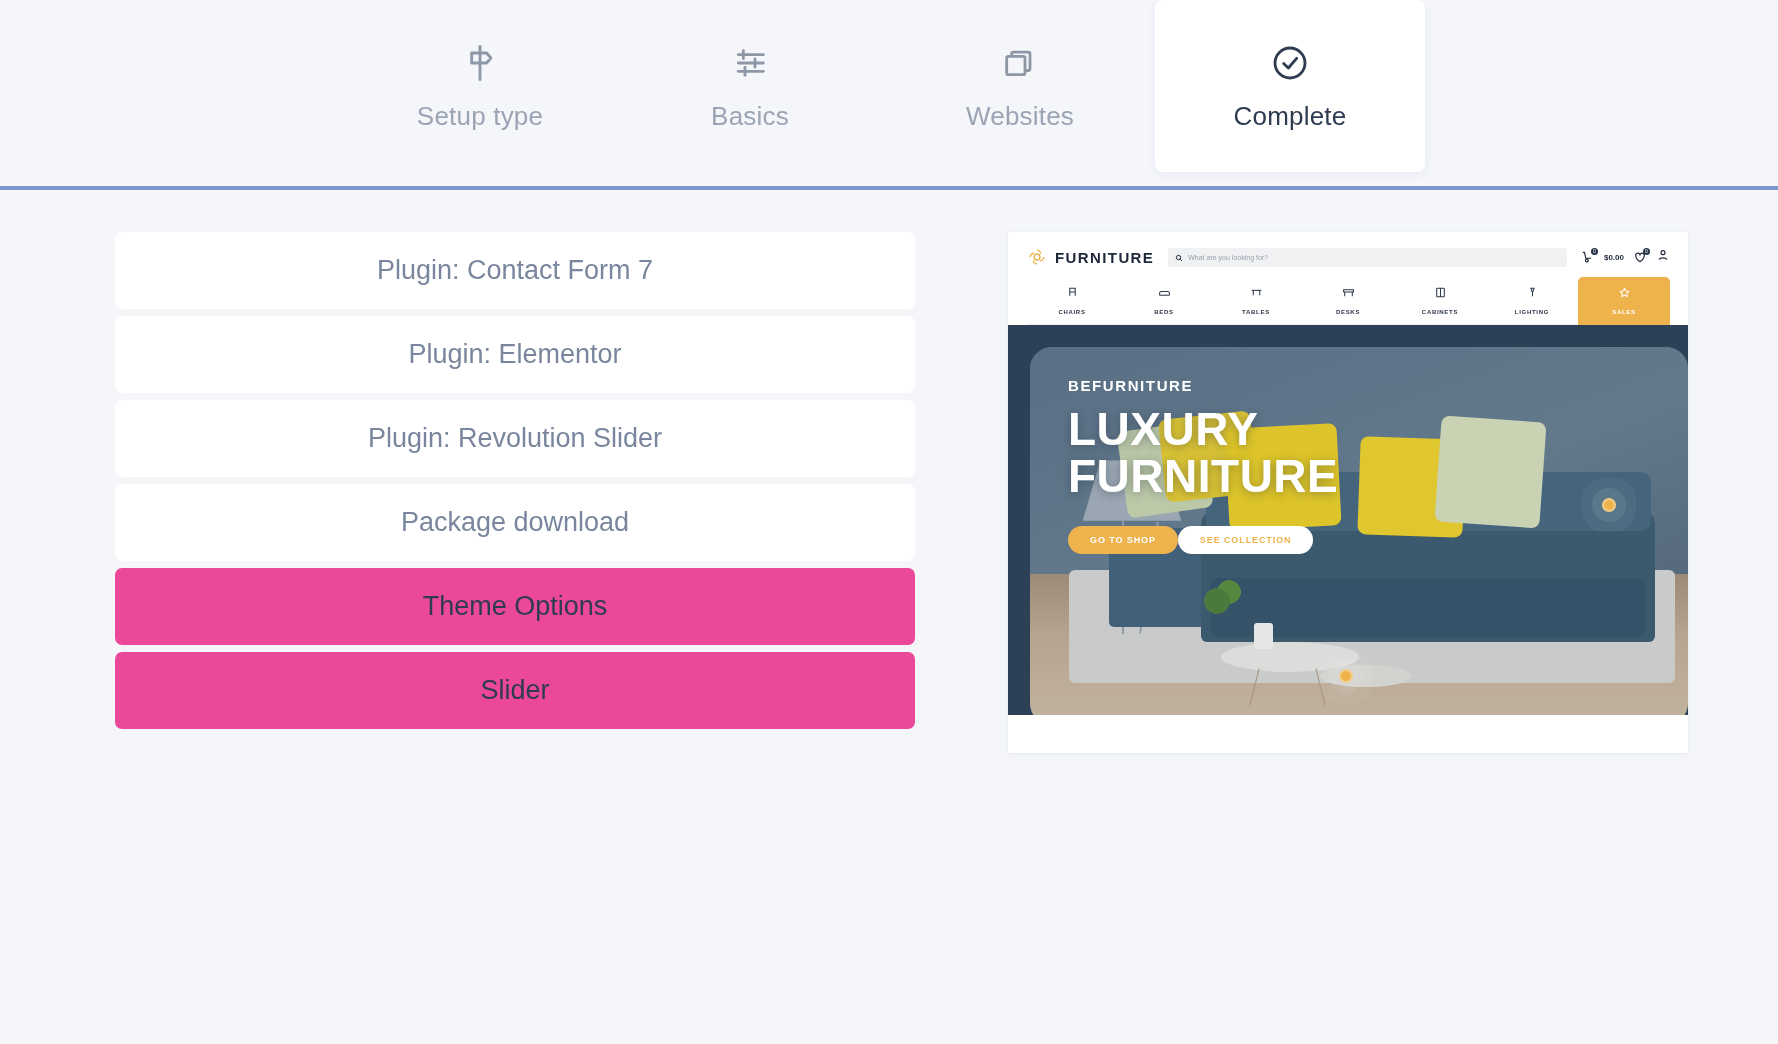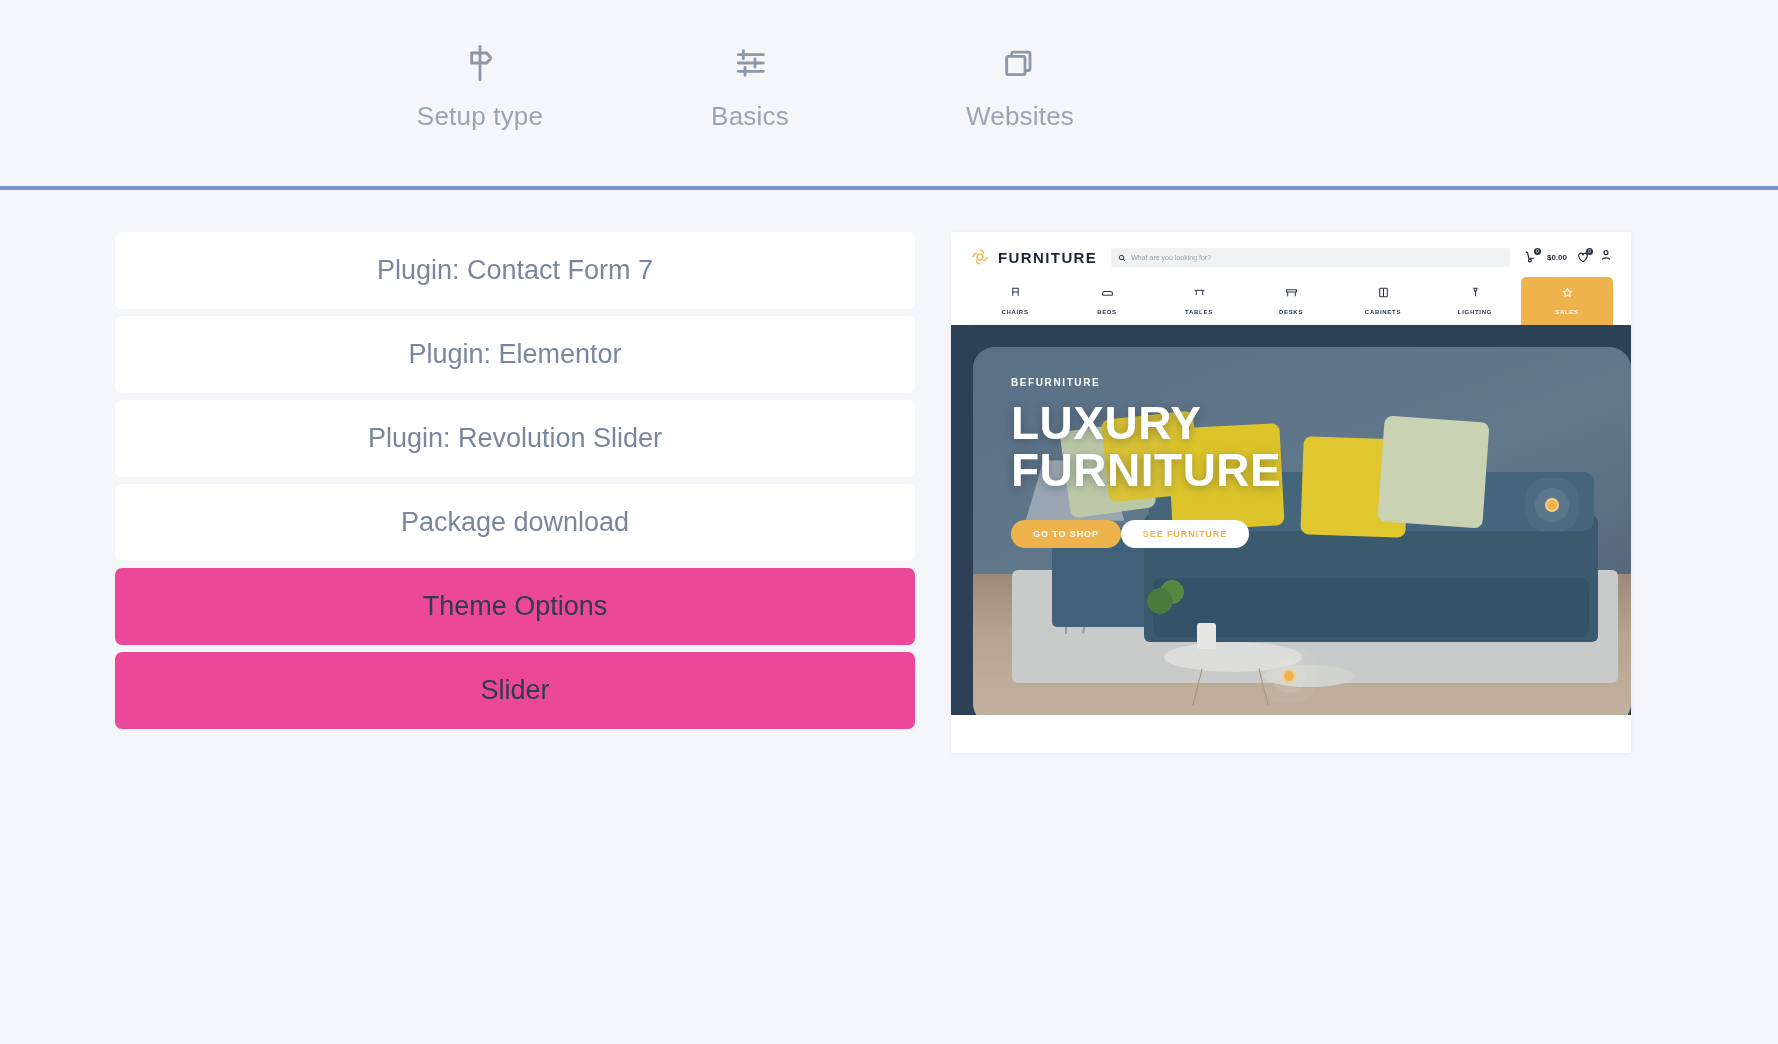"Complete" div.step { html: none -> <div> <span> <svg> <circle></circle> <polyline></polyline> </svg> </span> <span>Complete</span> </div> }
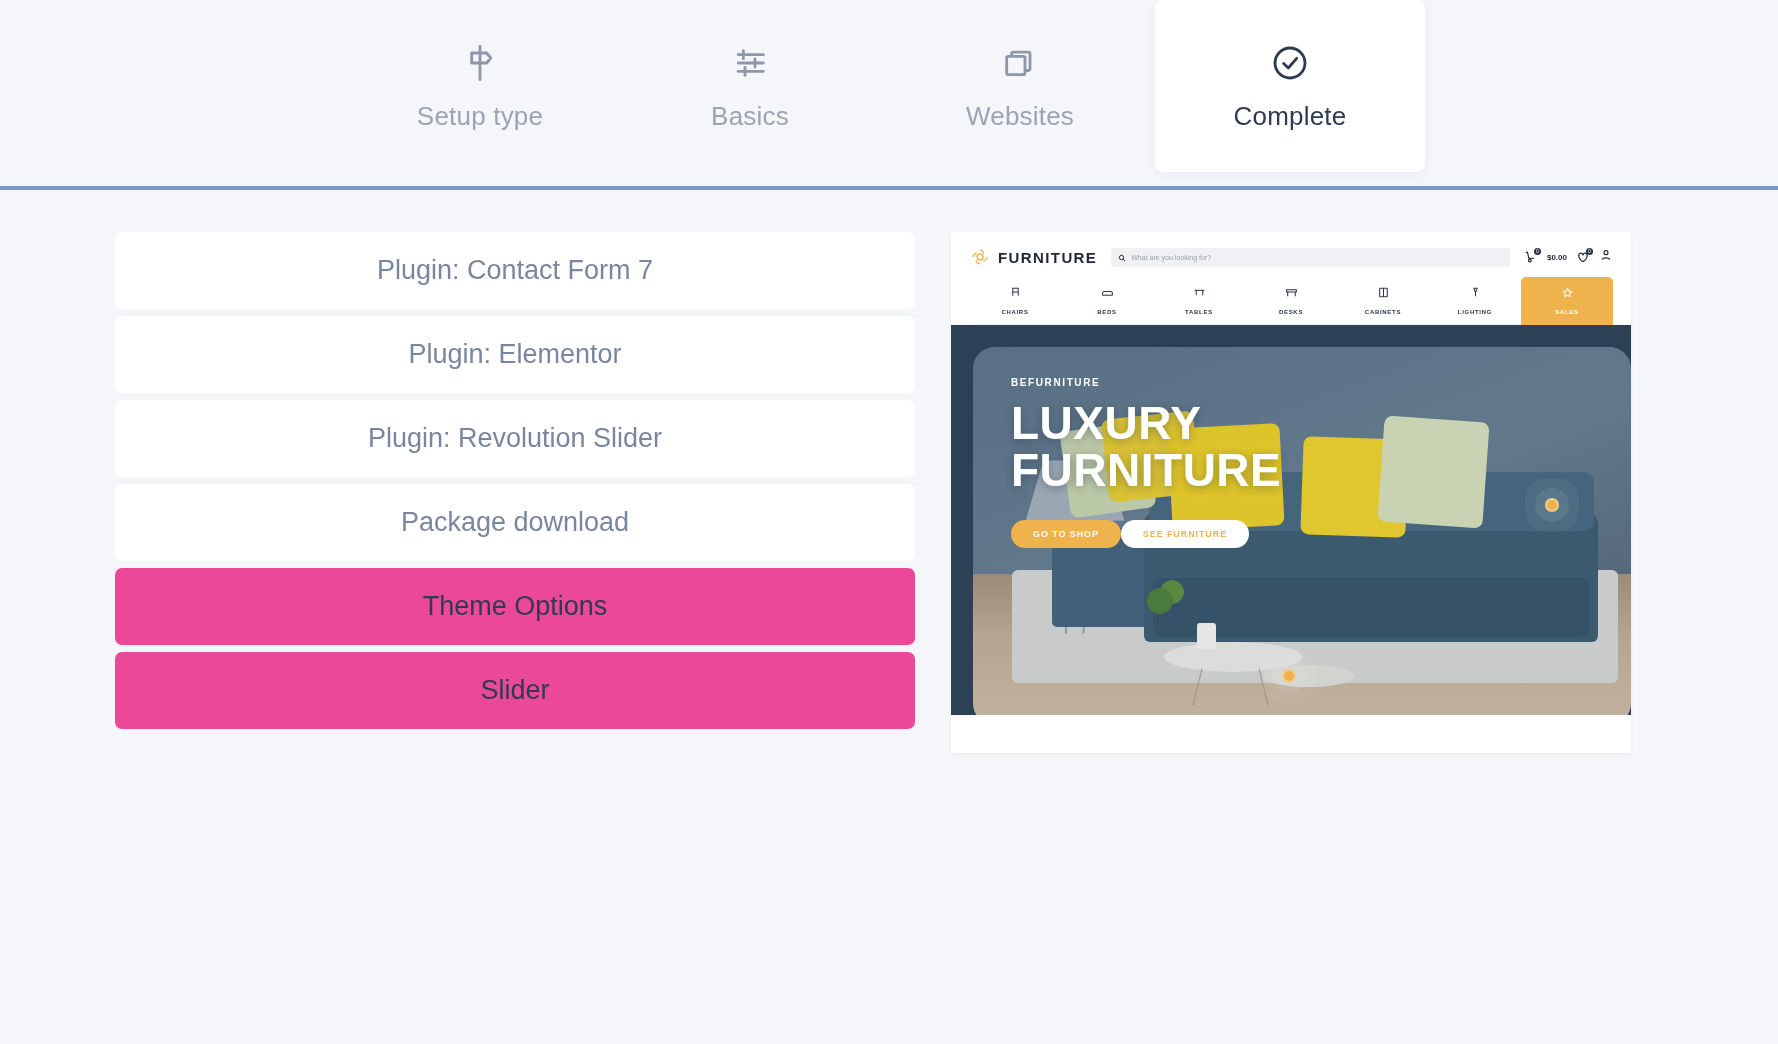"FURNITURE" .preview-wrap { margin-left: 36px -> 93px }
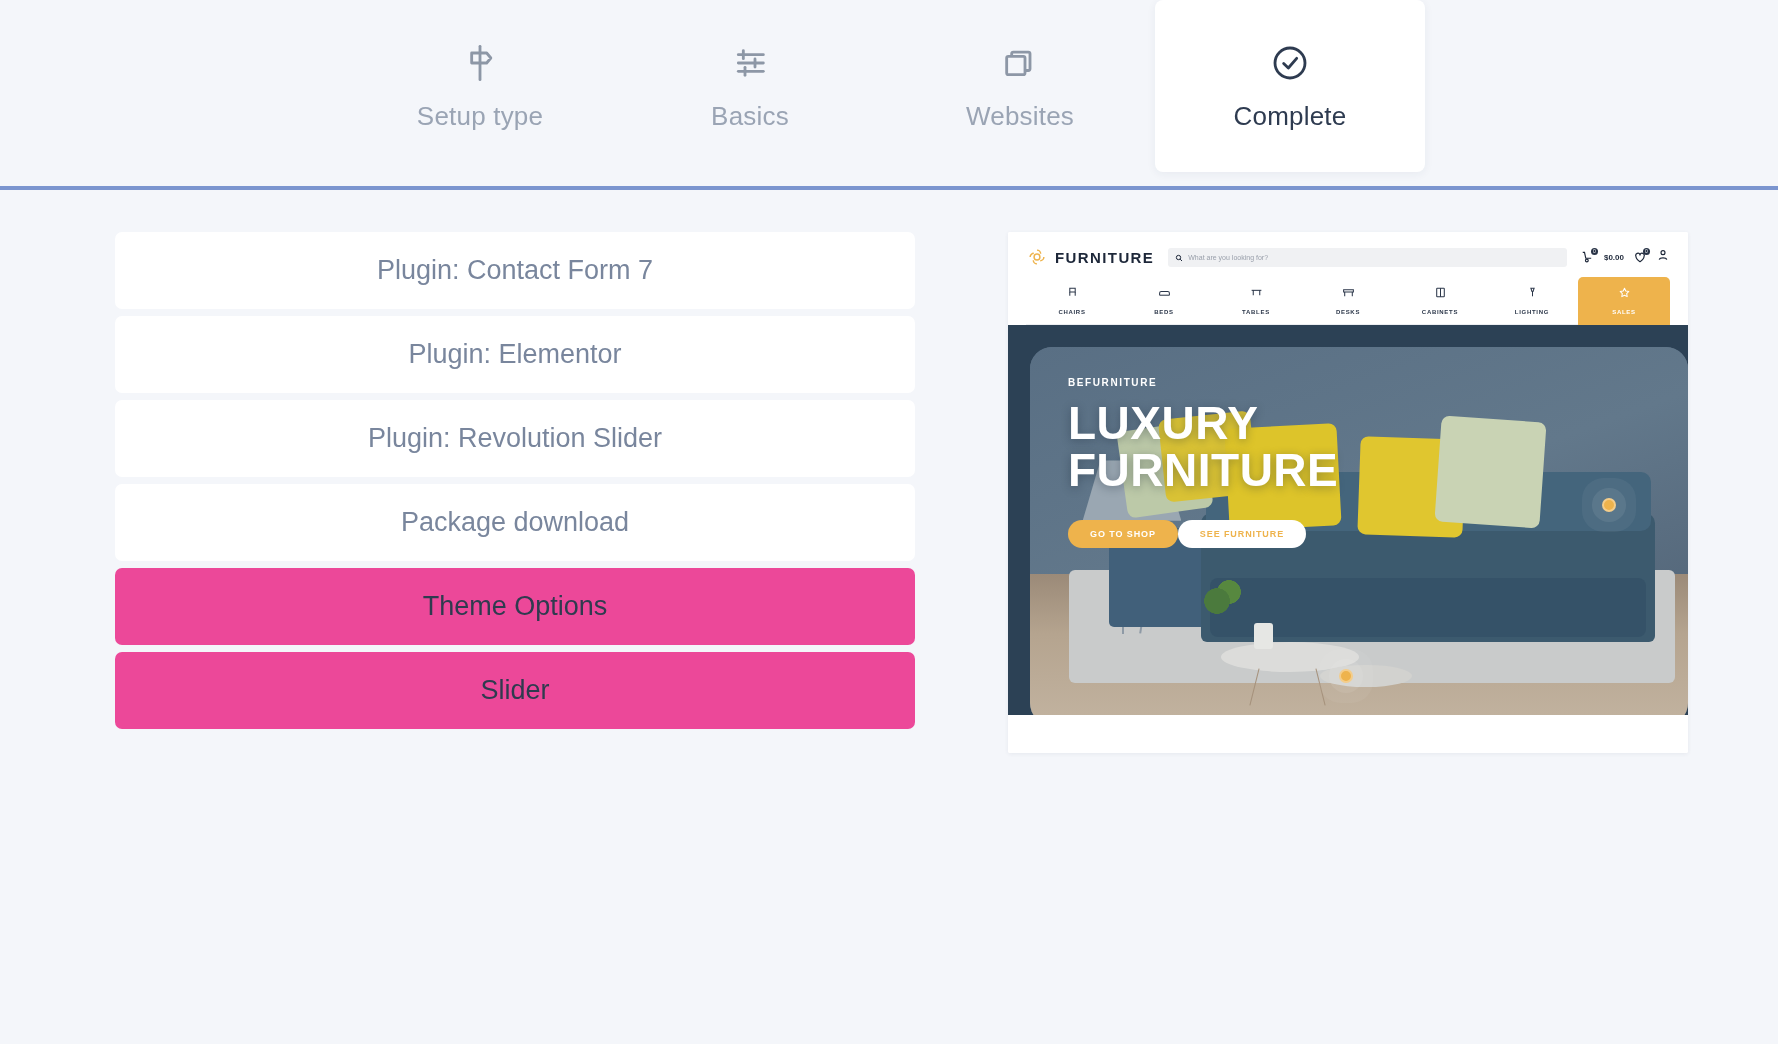"BEFURNITURE" .hero-eyebrow { font-size: 10px -> 15px }
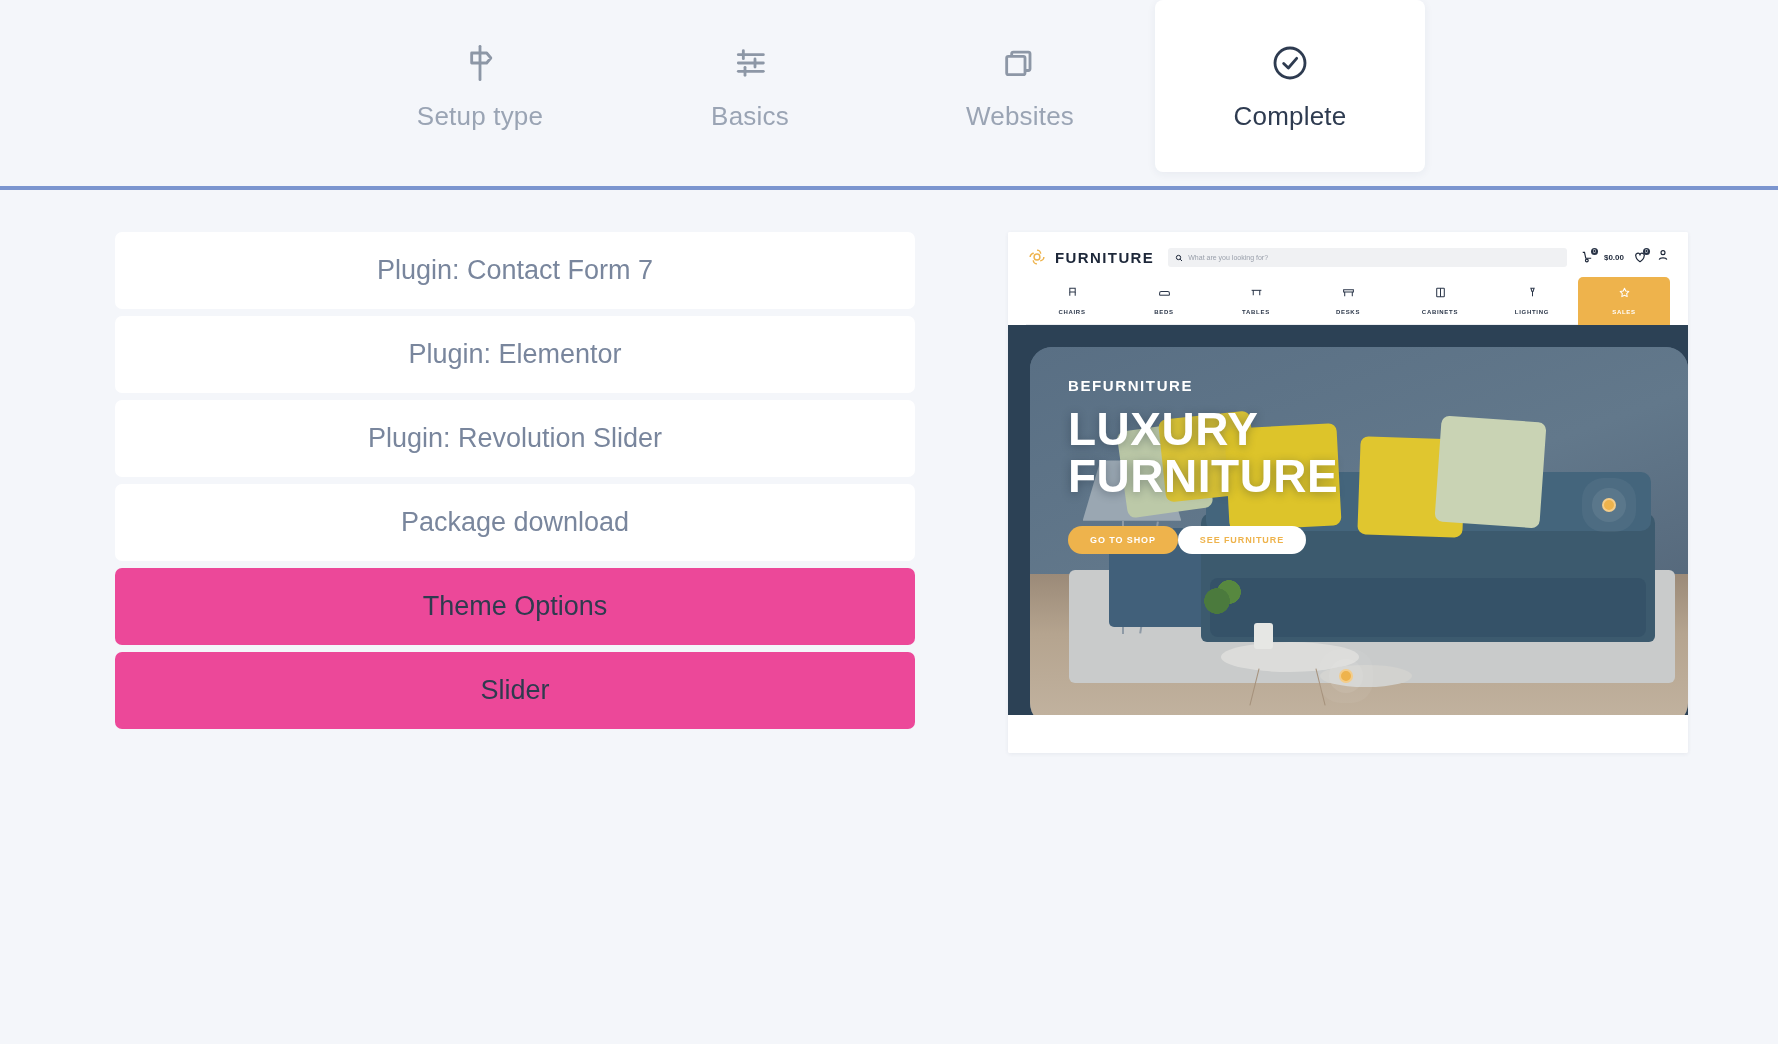"SEE FURNITURE" div.hero-btn { text: FURNITURE -> COLLECTION }
